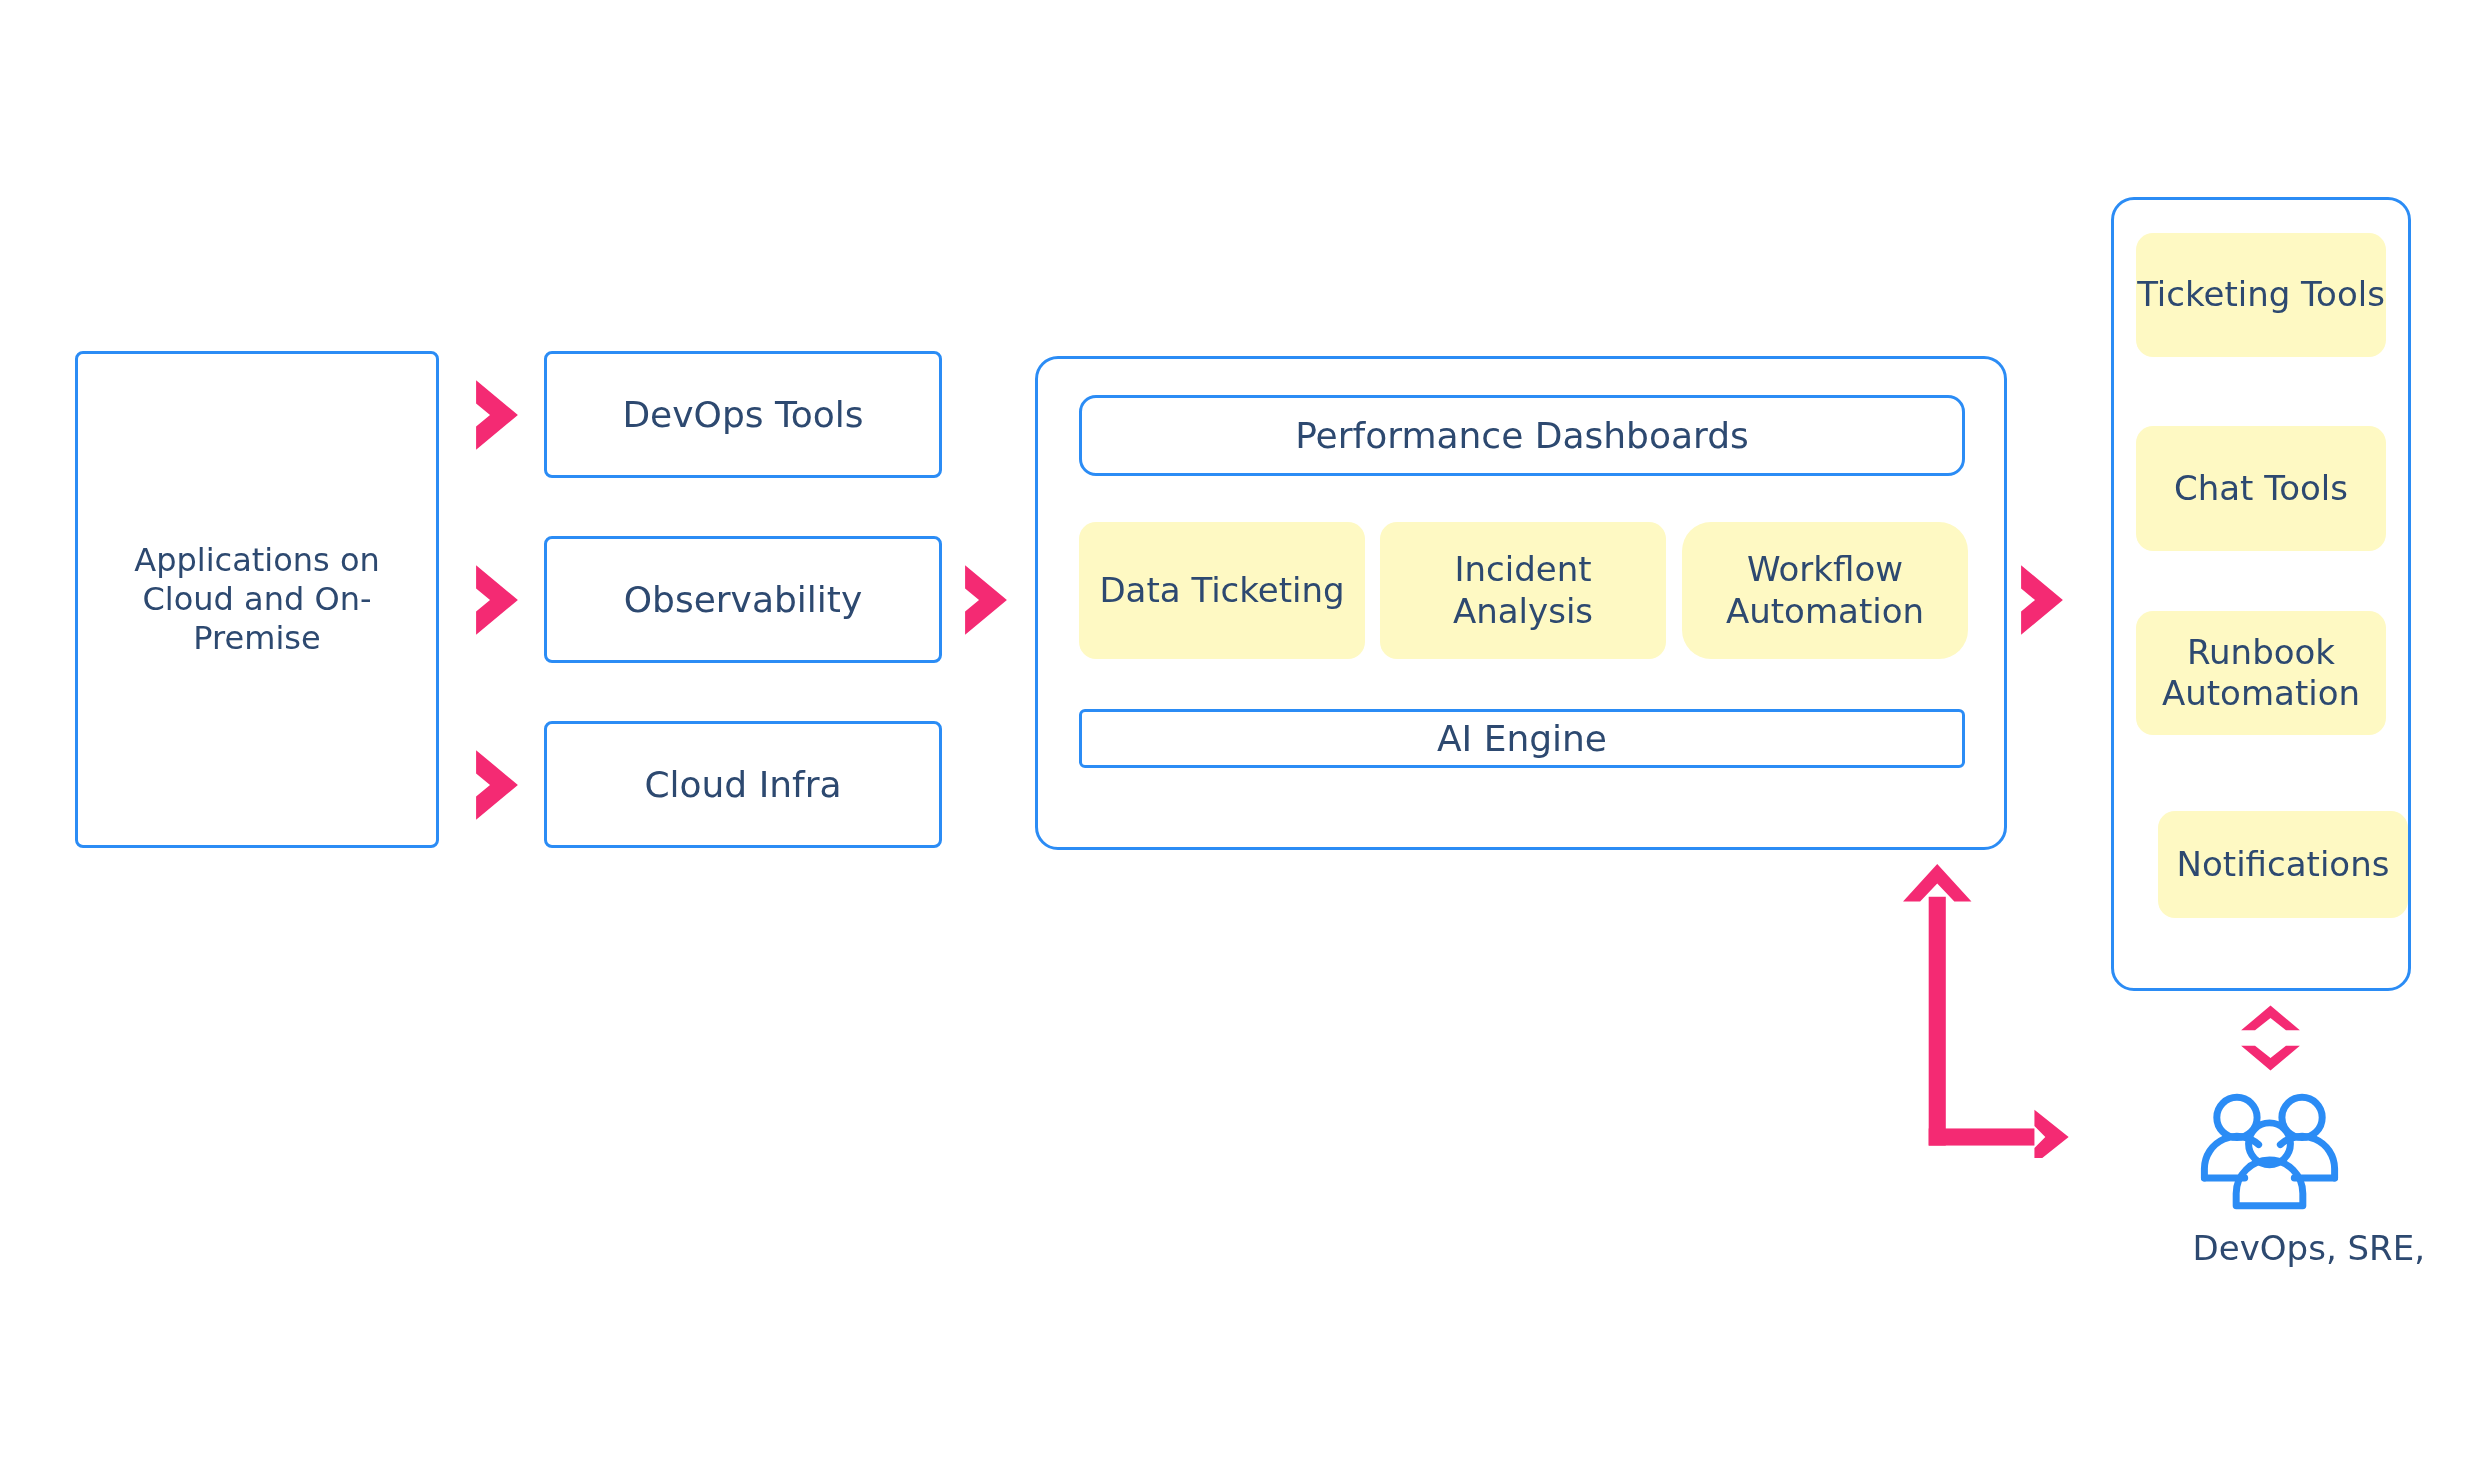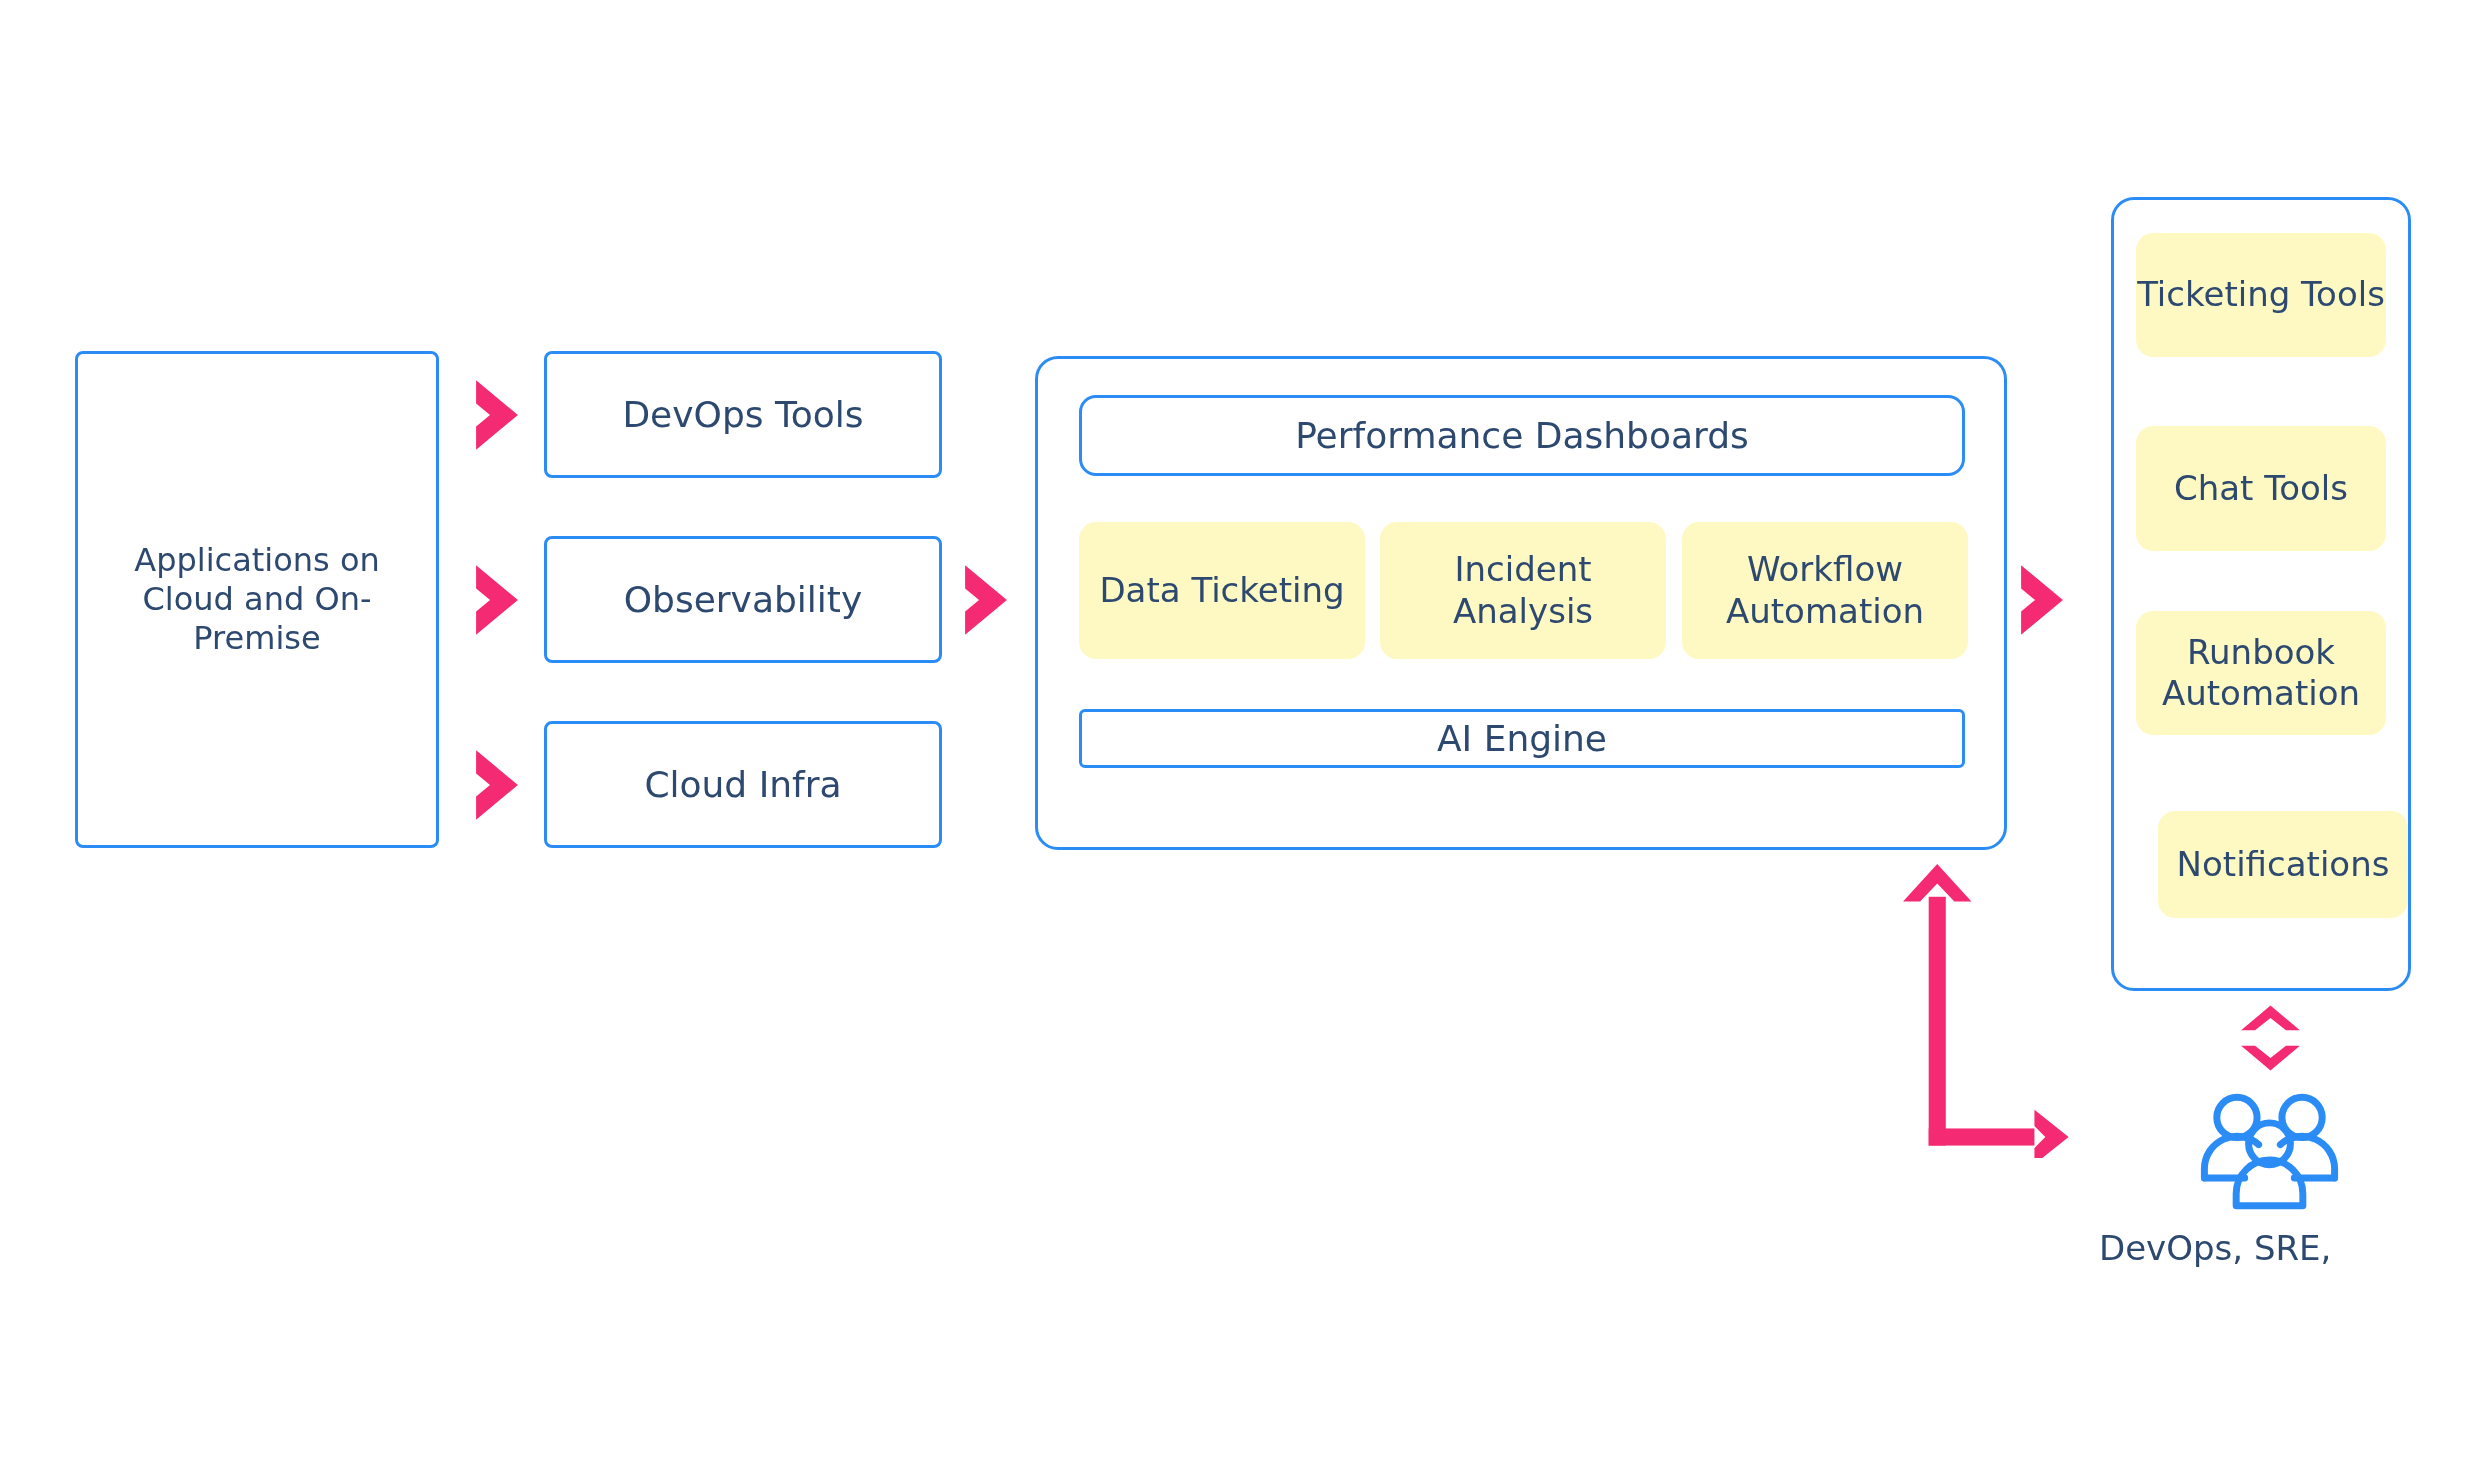"Workflow Automation" #tile-workflow { border-radius: none -> 29px }
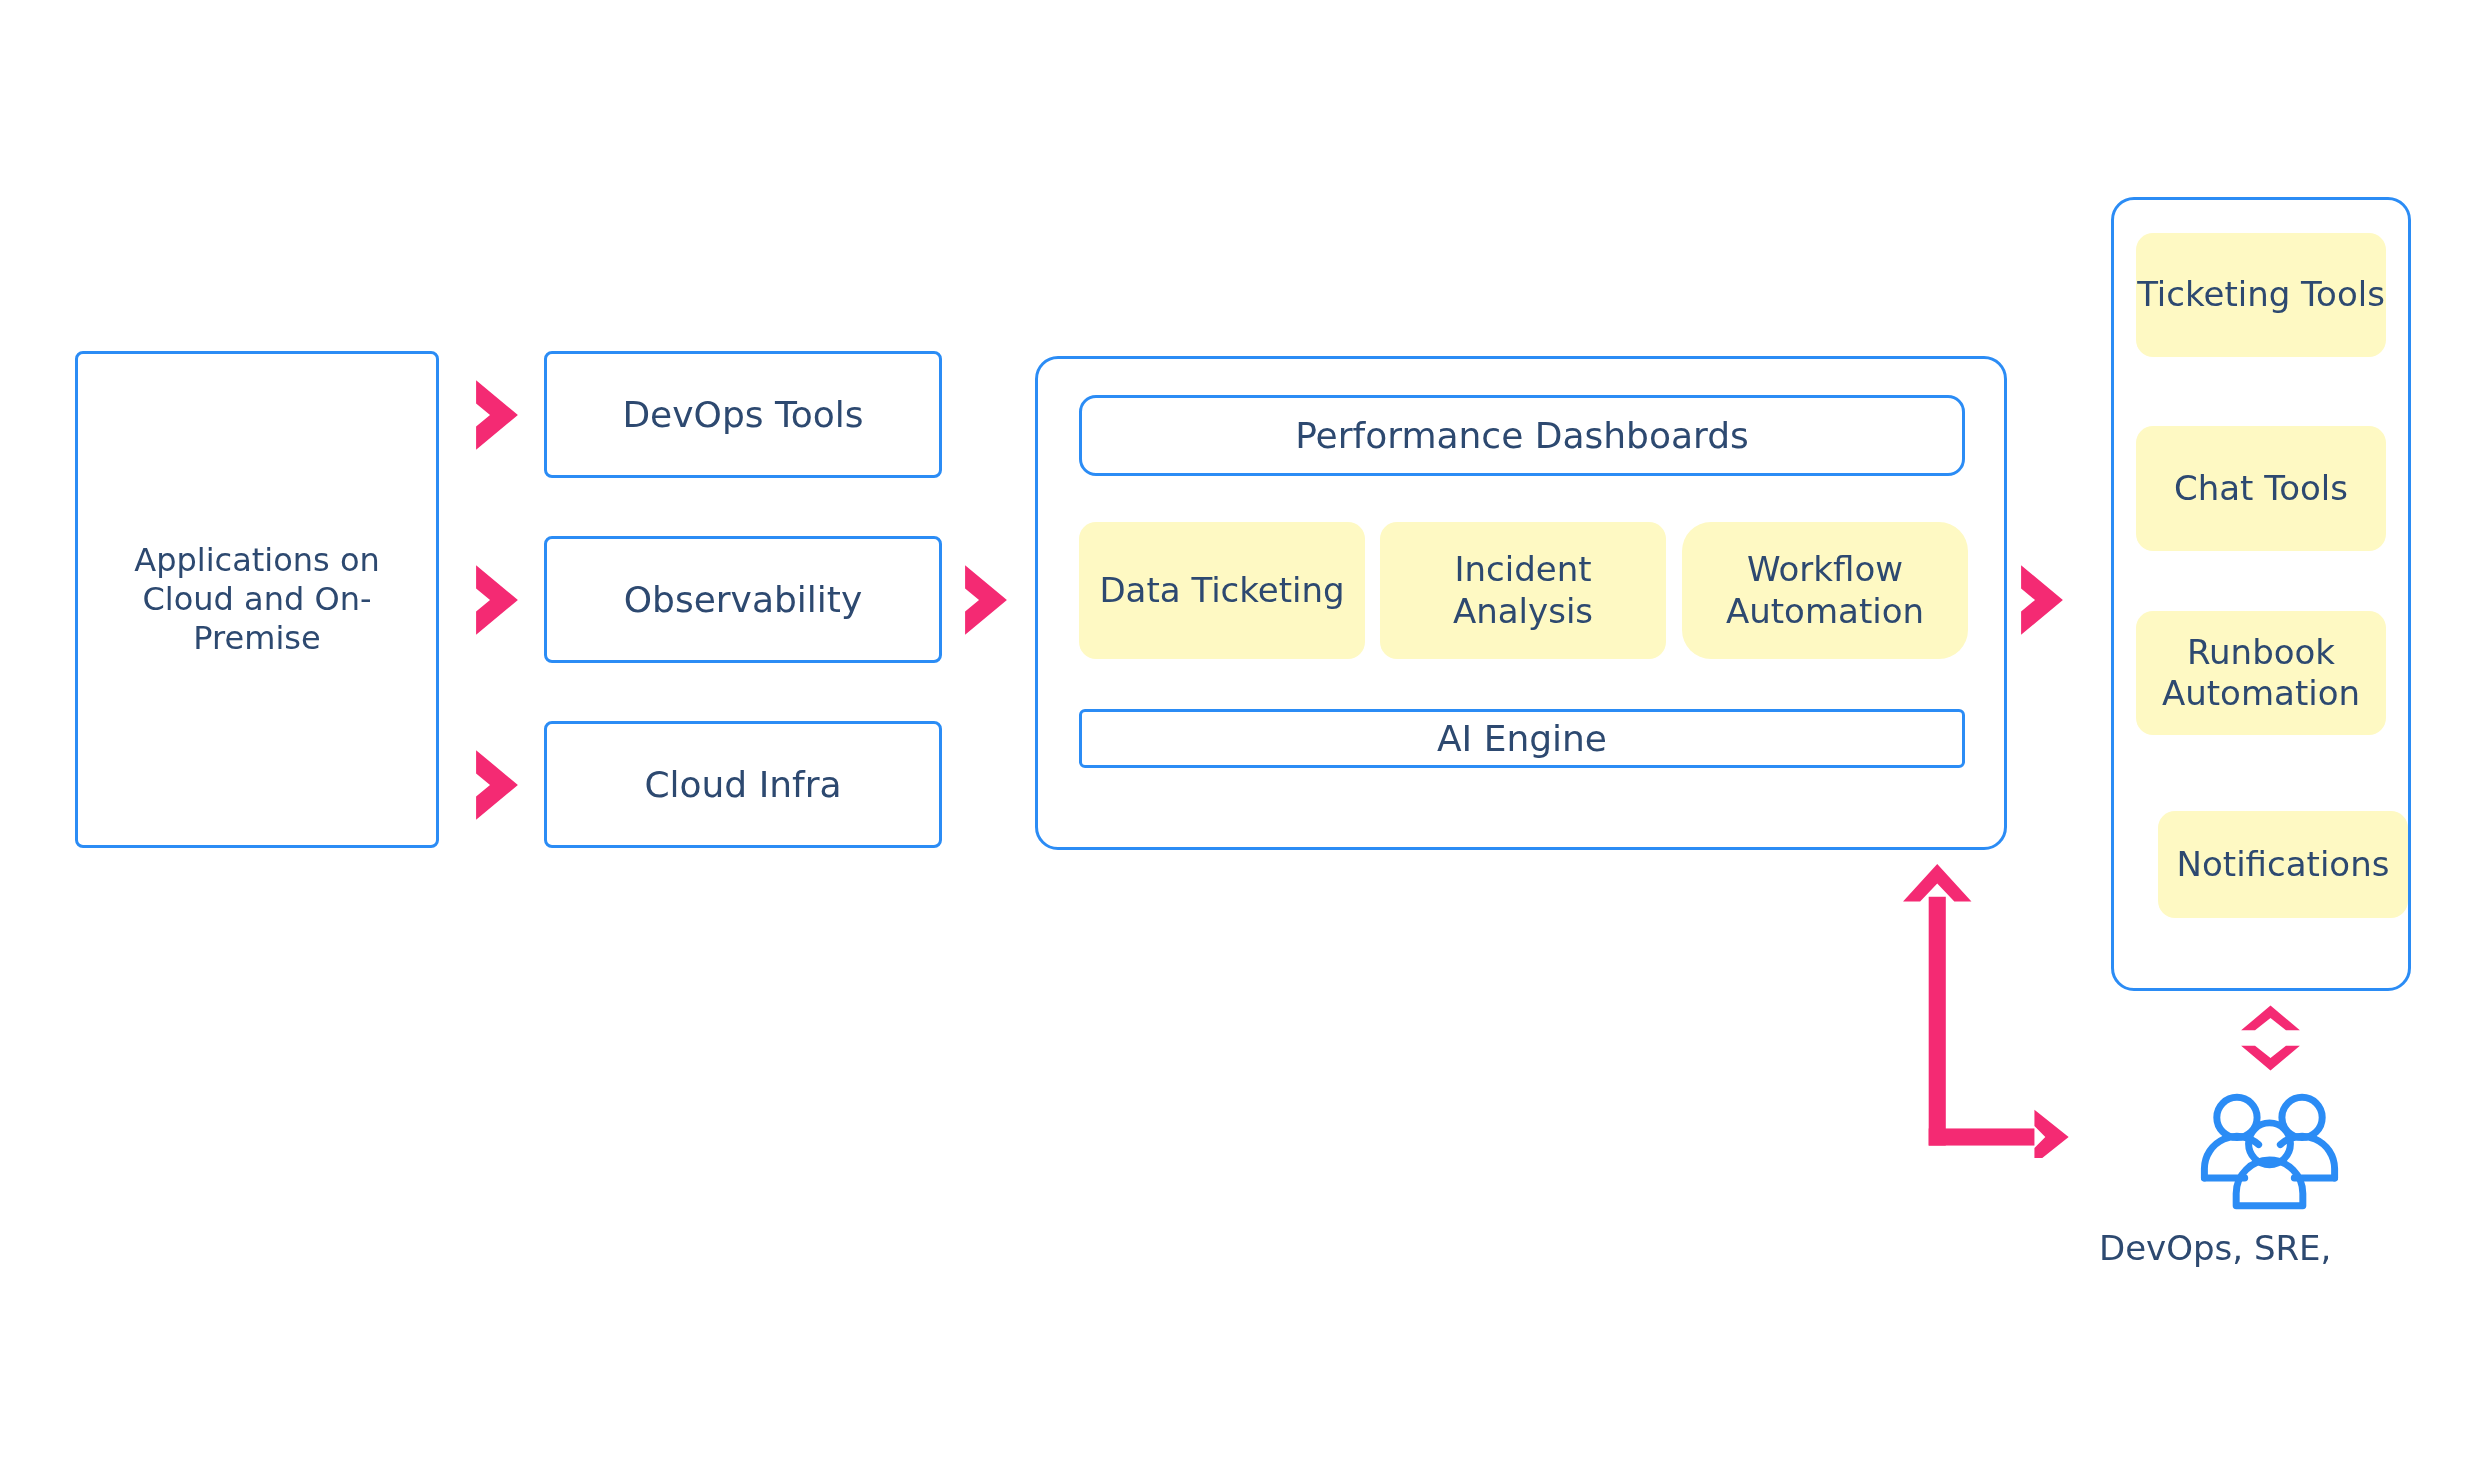"DevOps, SRE," .plain-label { text-align: left -> right }
